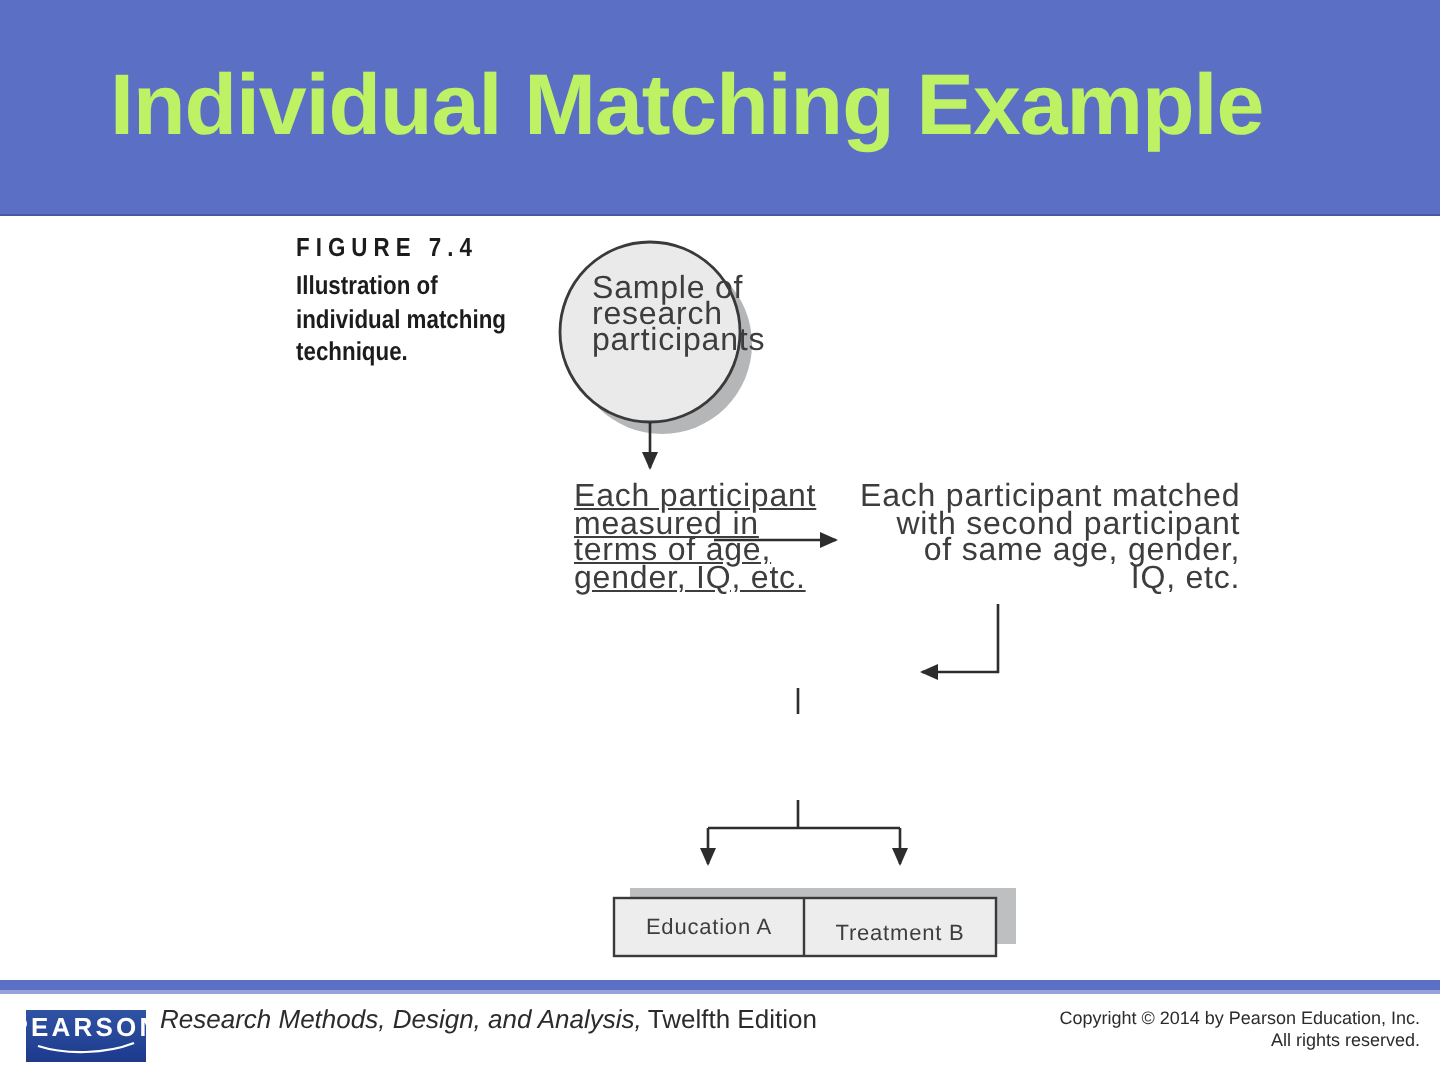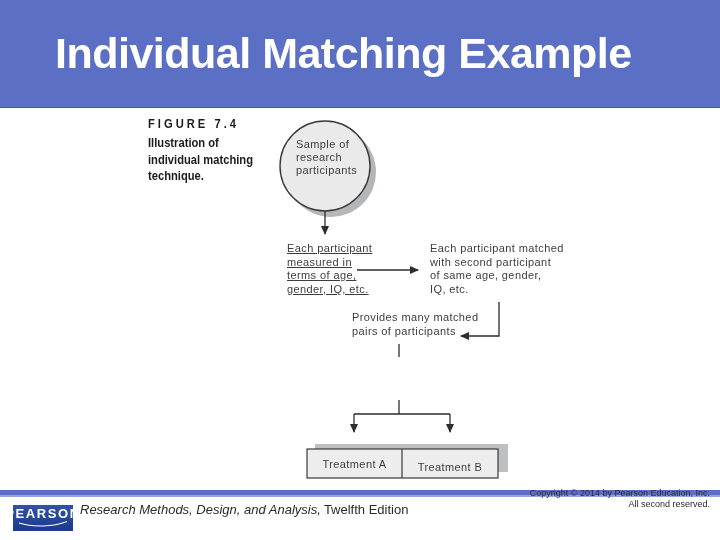"Individual Matching Example" .titlebar h1 { color: #ffffff -> #bef264 }
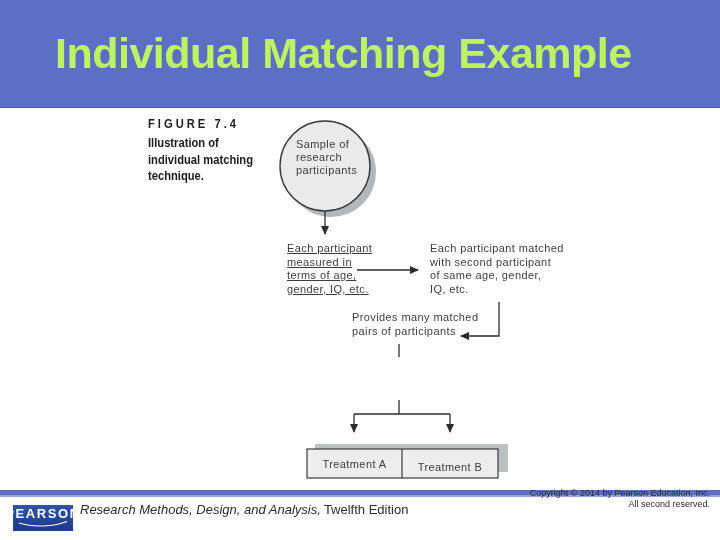"Sample of" .dtxt { font-size: 11px -> 16px }
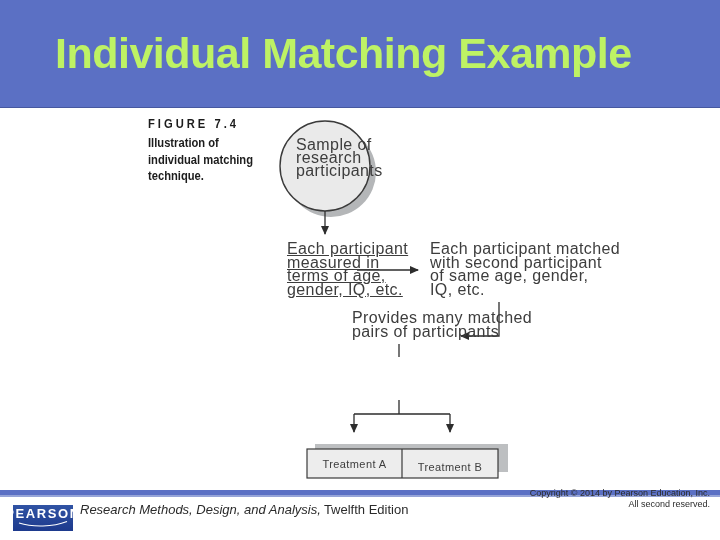"Each participant matched" div.dtxt { text-align: none -> right }
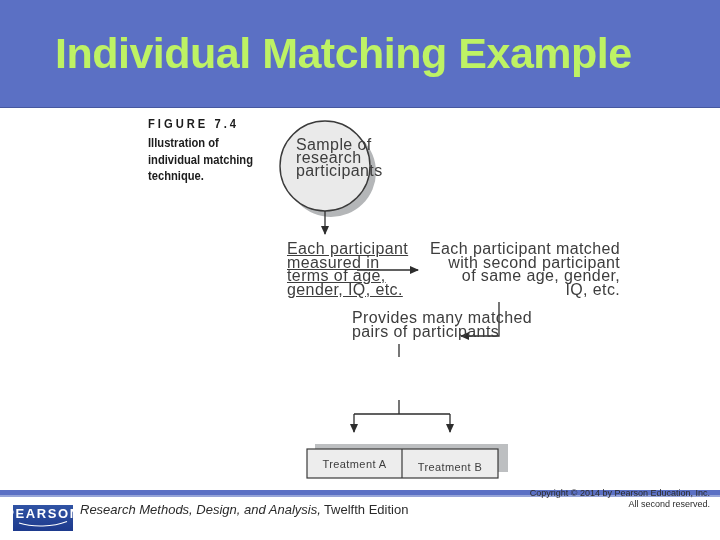"Provides many matched" div.dtxt { html: <div>Provides many matched pairs of participants</div> -> none }
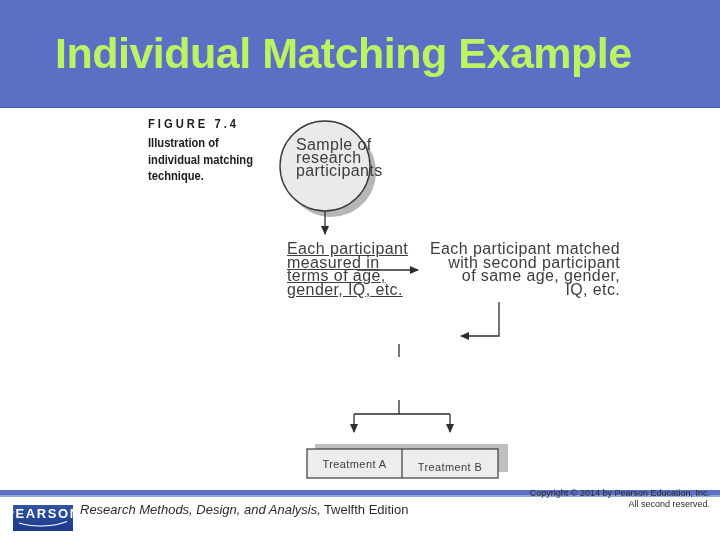"Treatment A" div.tcell { text: Treatment -> Education }
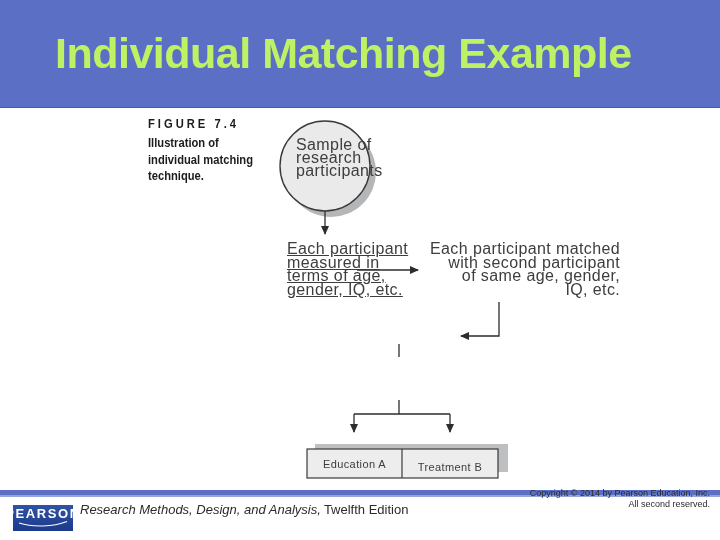"Copyright © 2014 by Pearson" .copyright { top: 488px -> 504px }
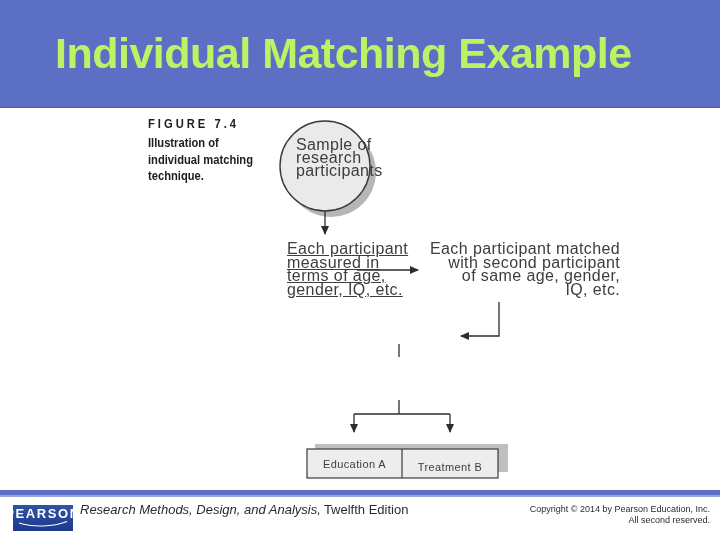"All second reserved." div { text: second -> rights }
